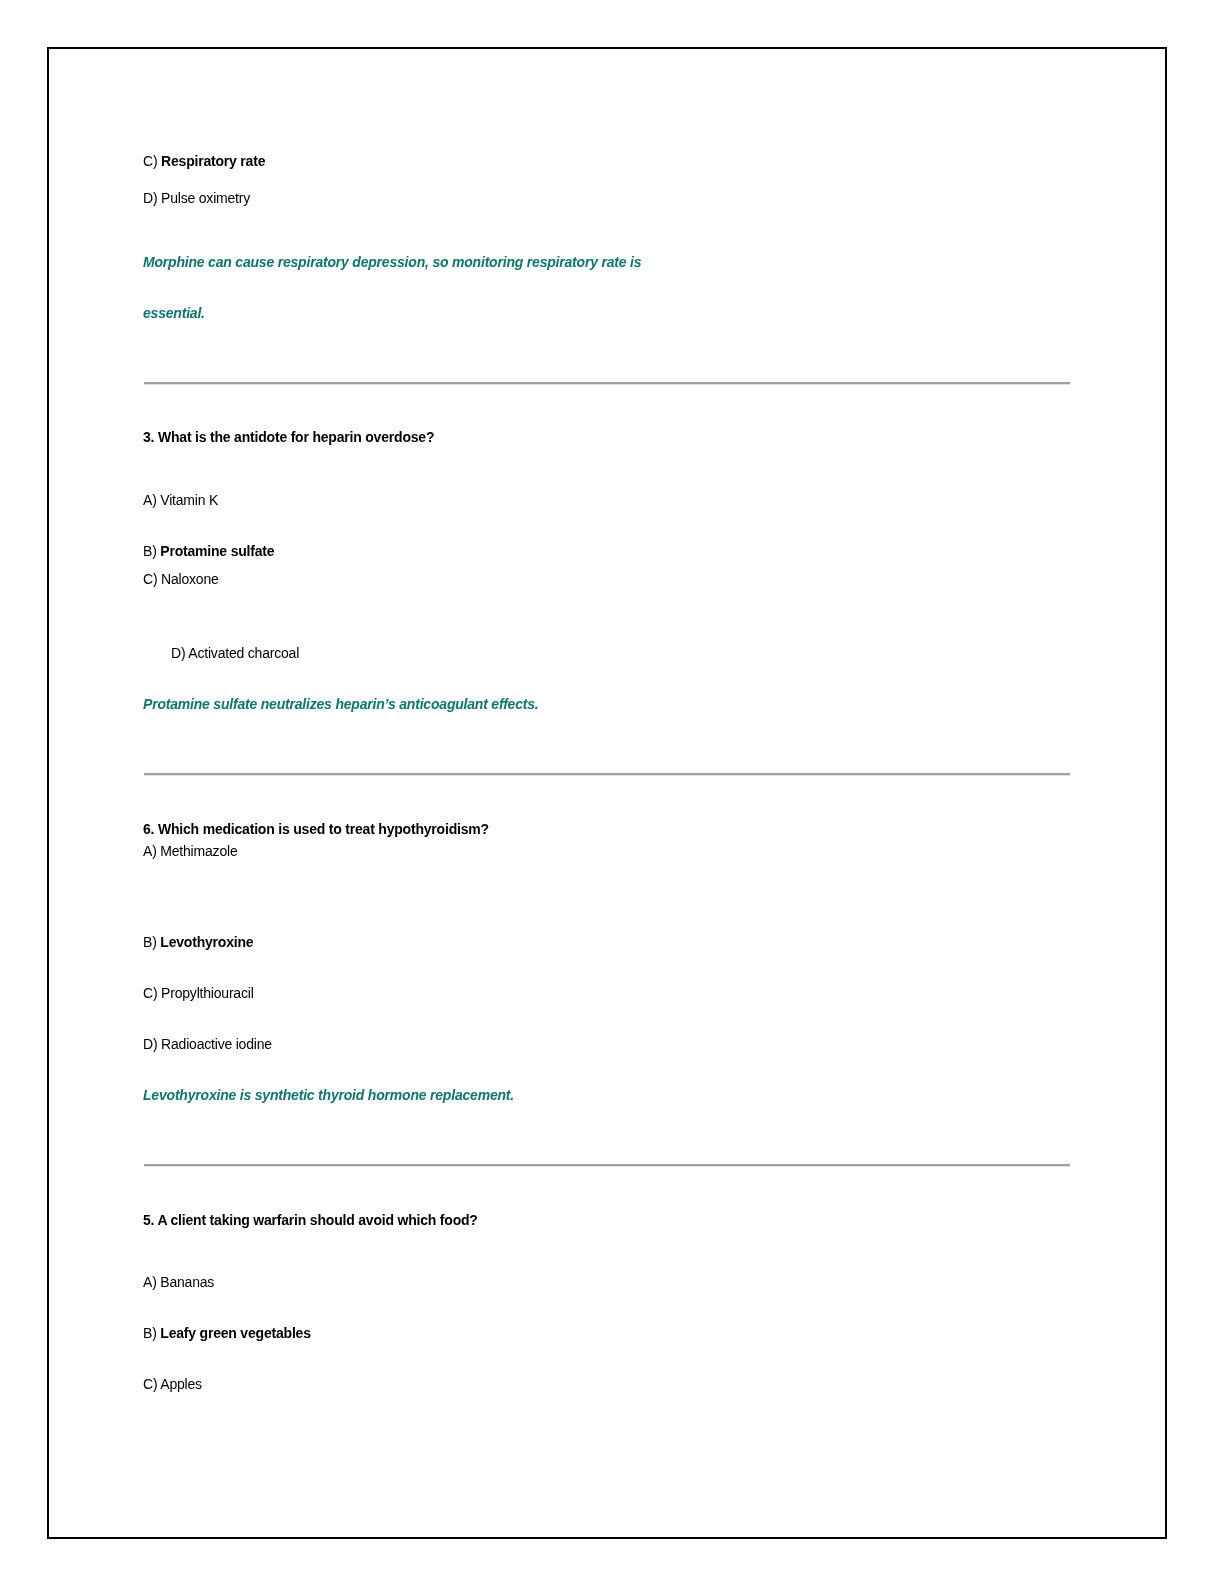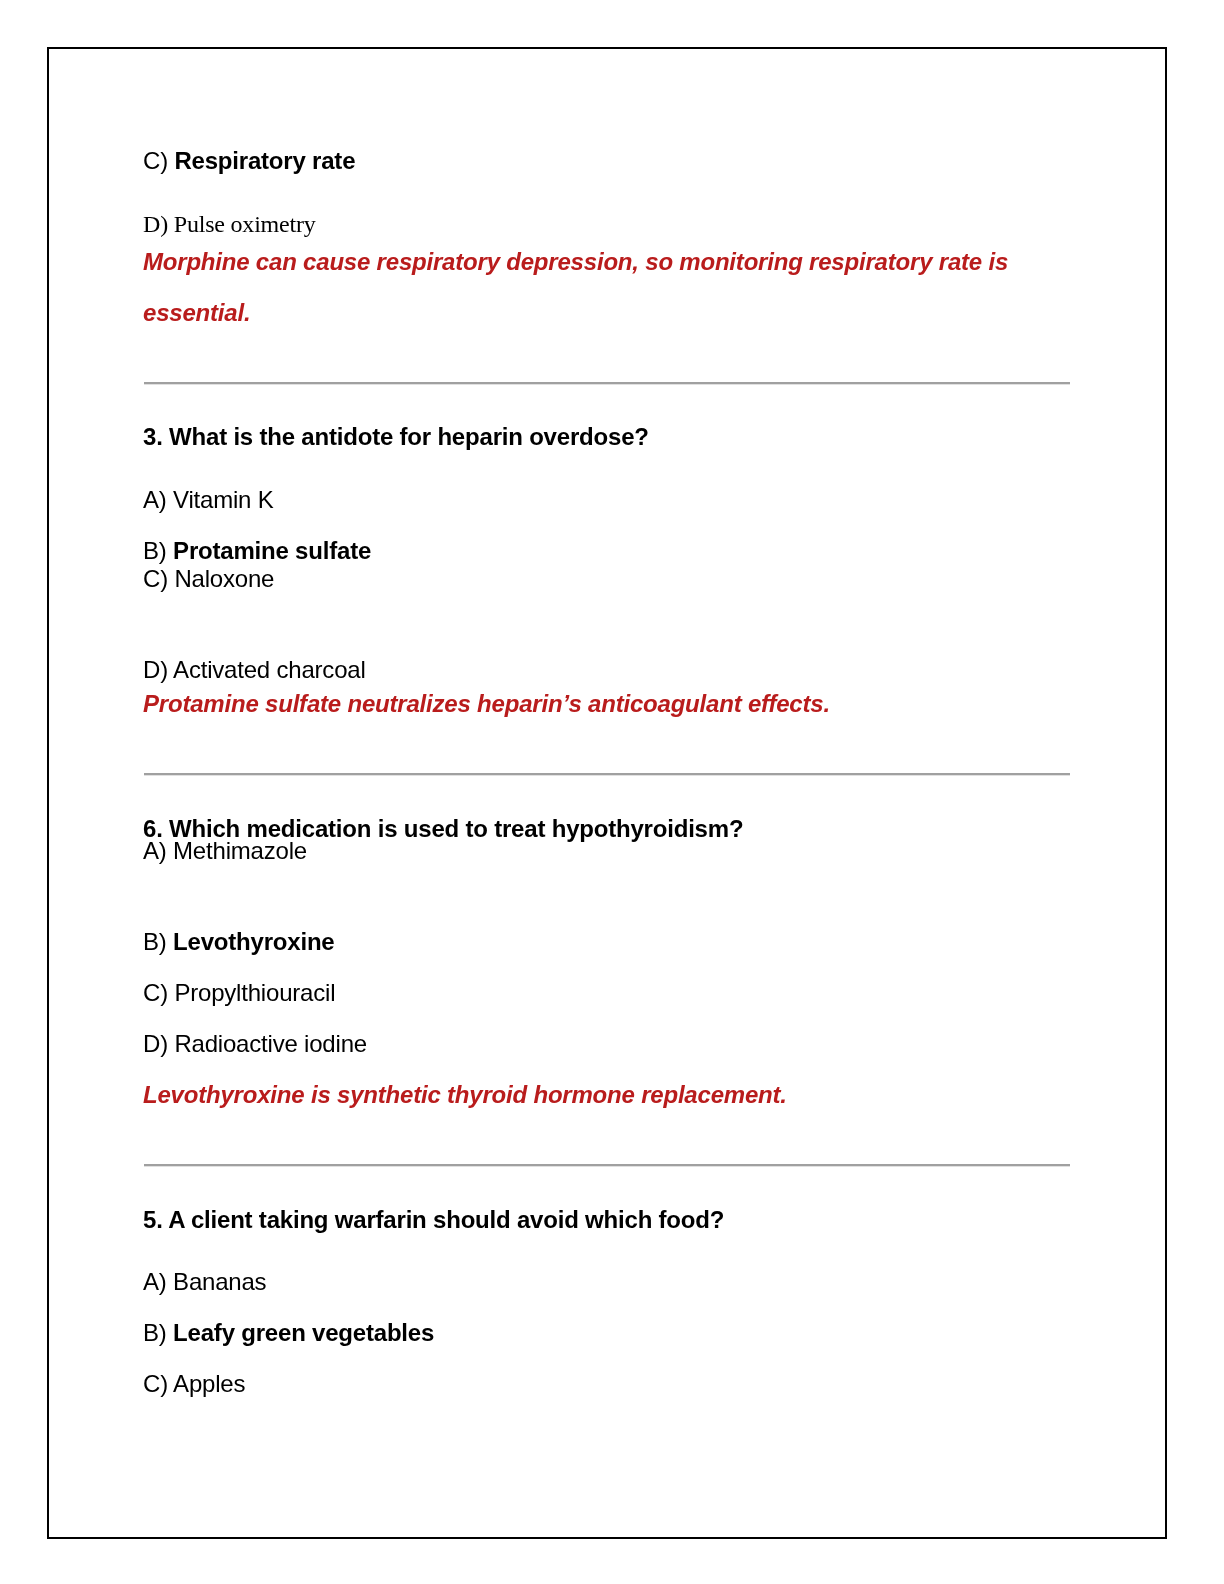"C) Respiratory rate" .line { font-size: 24px -> 14px }
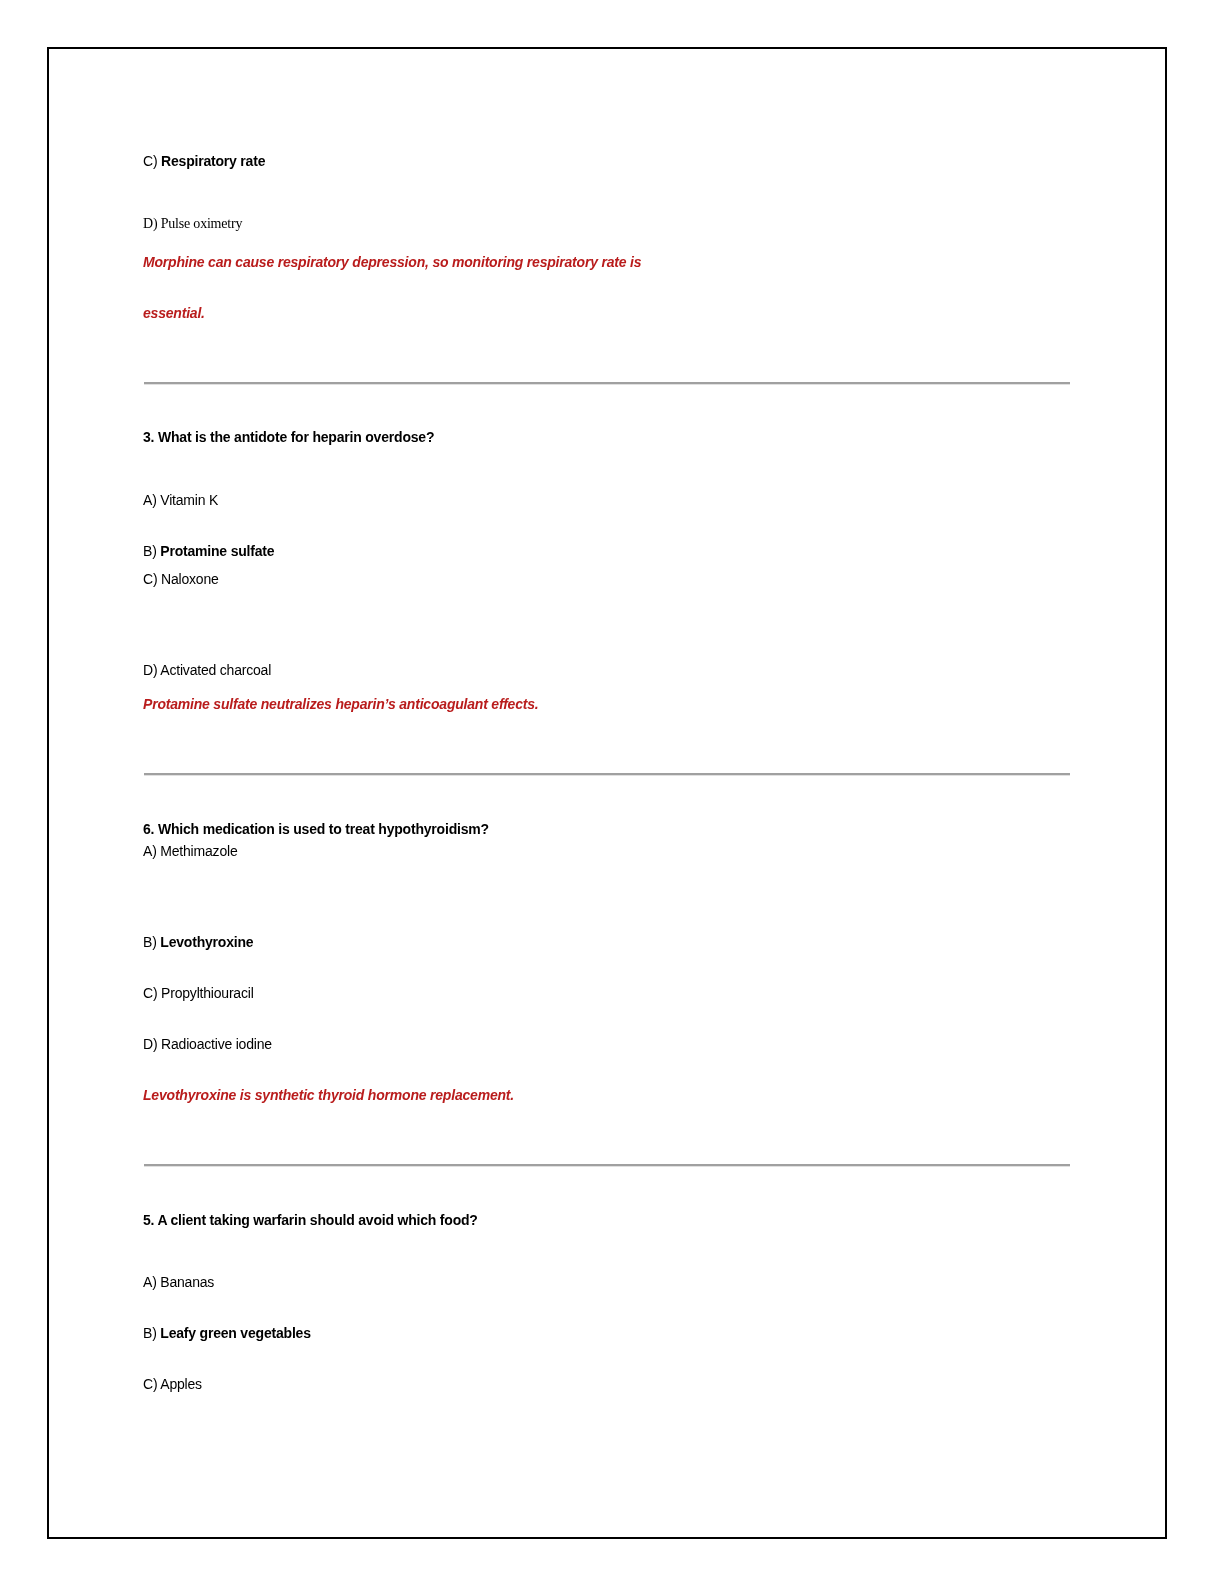"D) Pulse oximetry" div.line { font-family: Liberation Serif, serif -> none; top: 210px -> 184px }
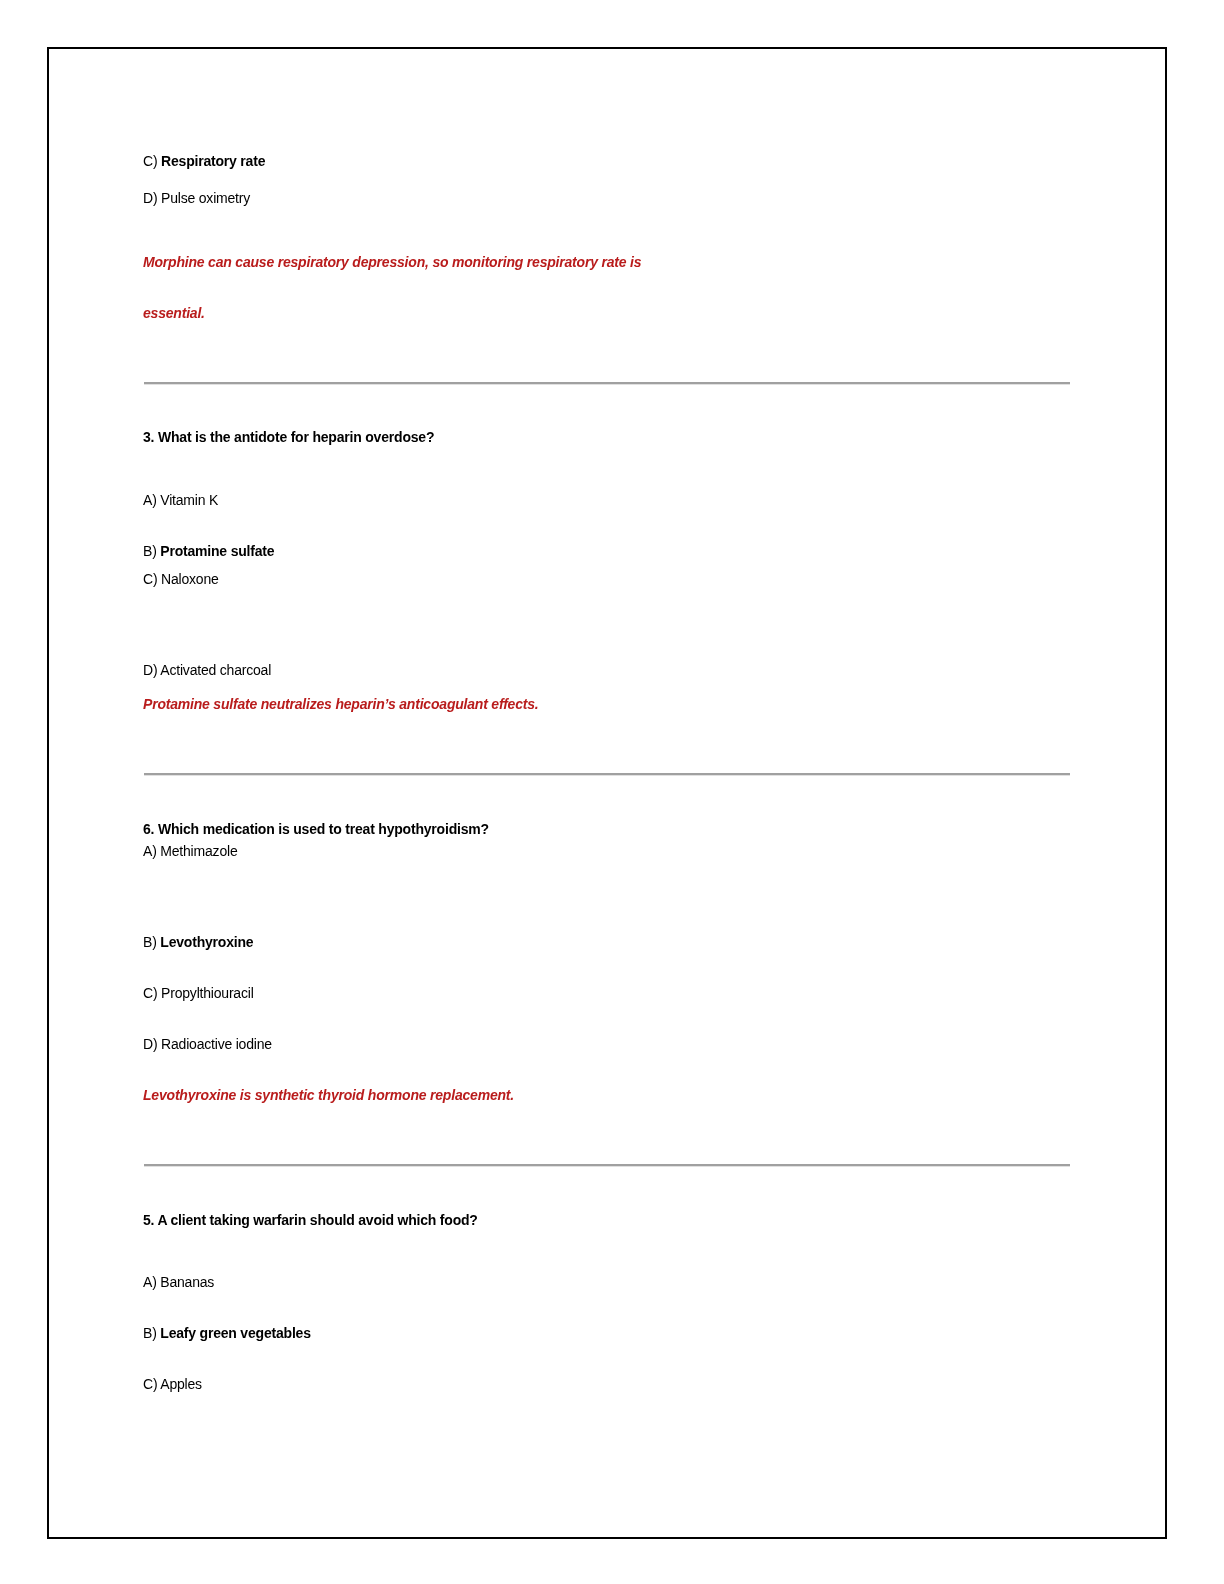"Morphine can cause respiratory" .explanation { color: #b91c1c -> #0f766e }
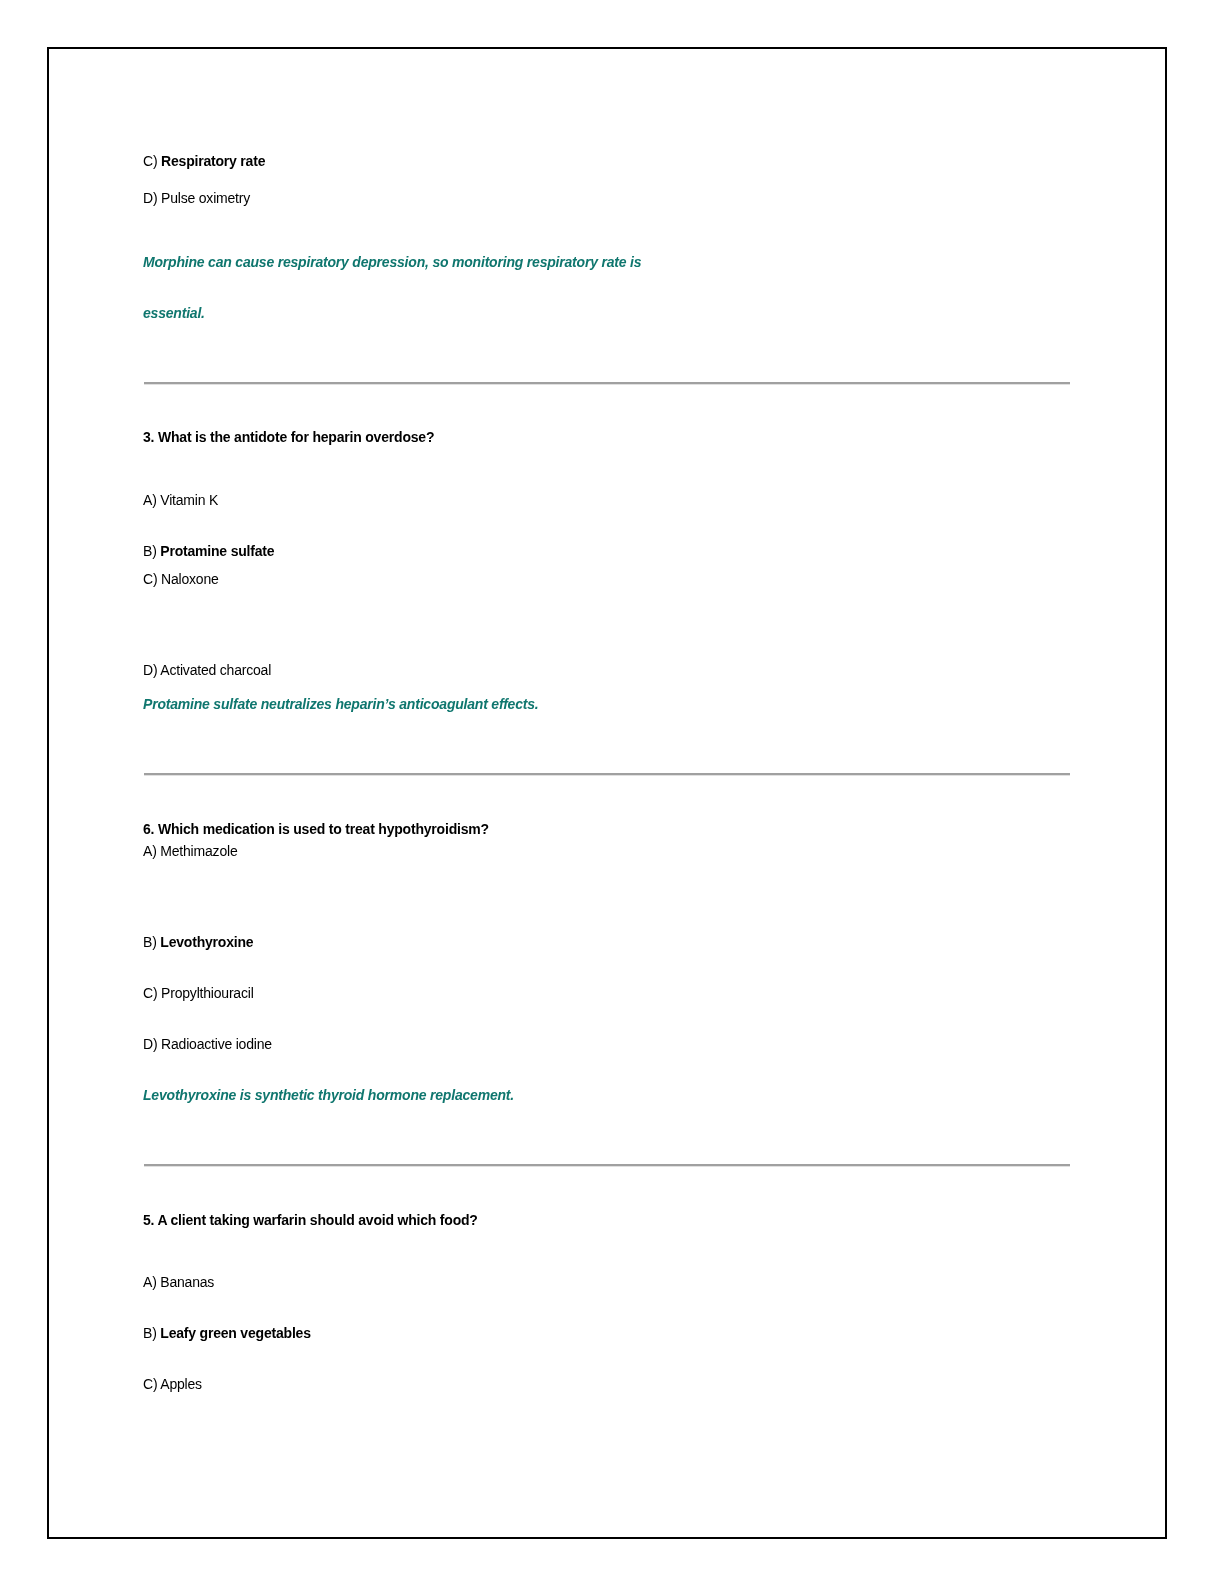"D) Activated charcoal" div.line { margin-left: none -> 28px; top: 656px -> 639px }
